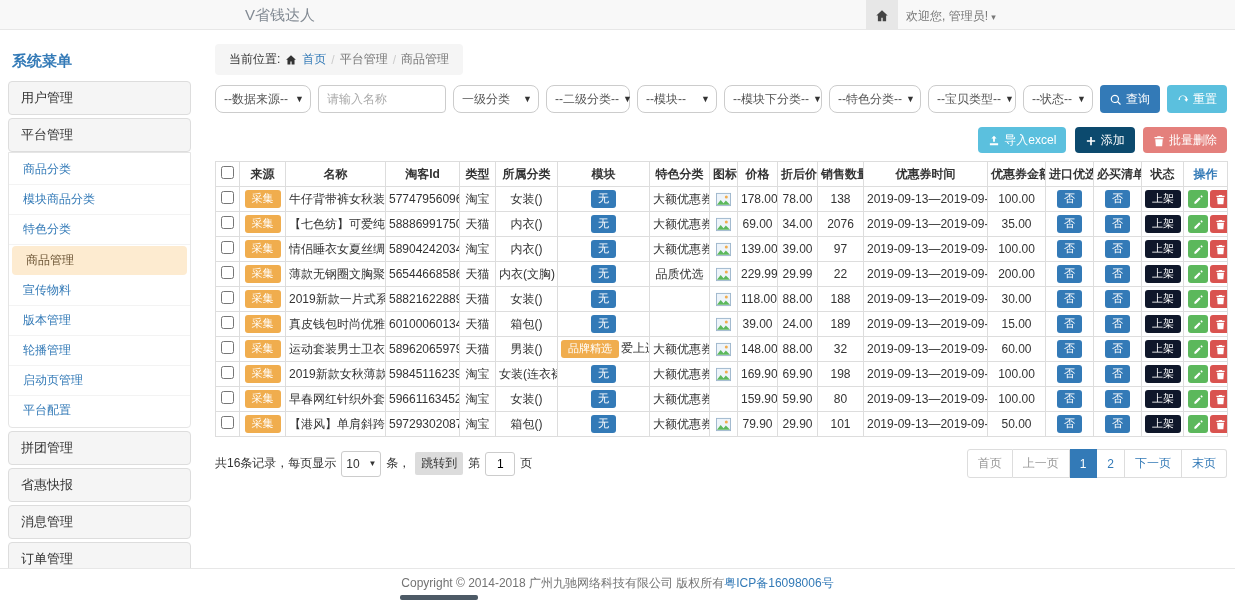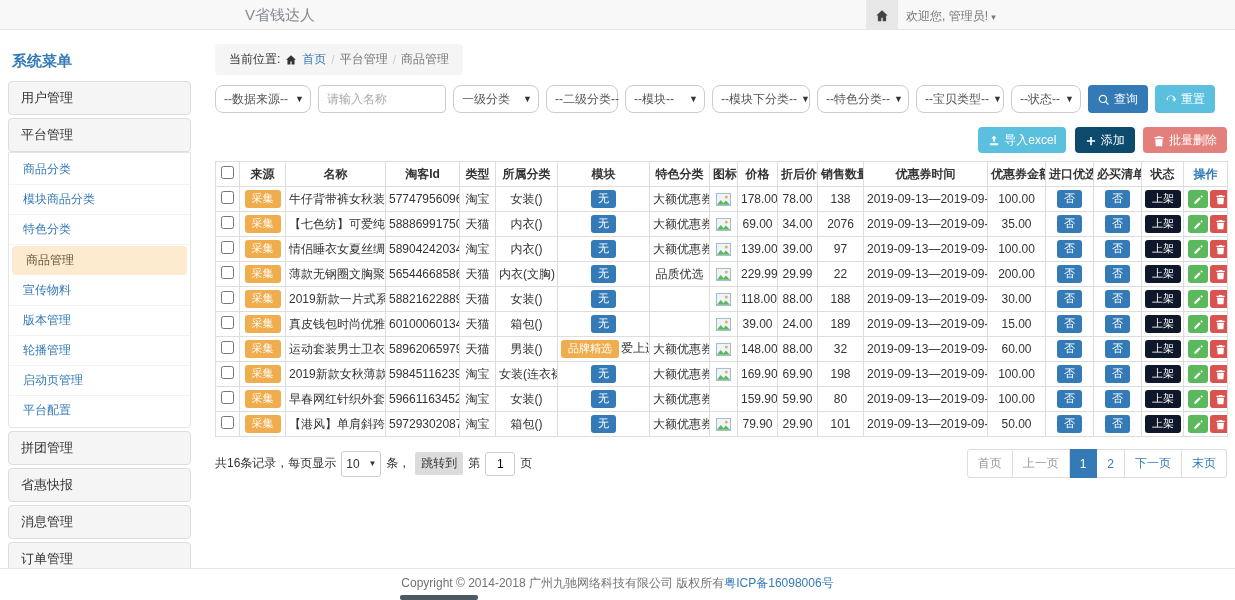"--二级分类--" .filter-bar > :nth-child(4) { width: 72px -> 84px }
